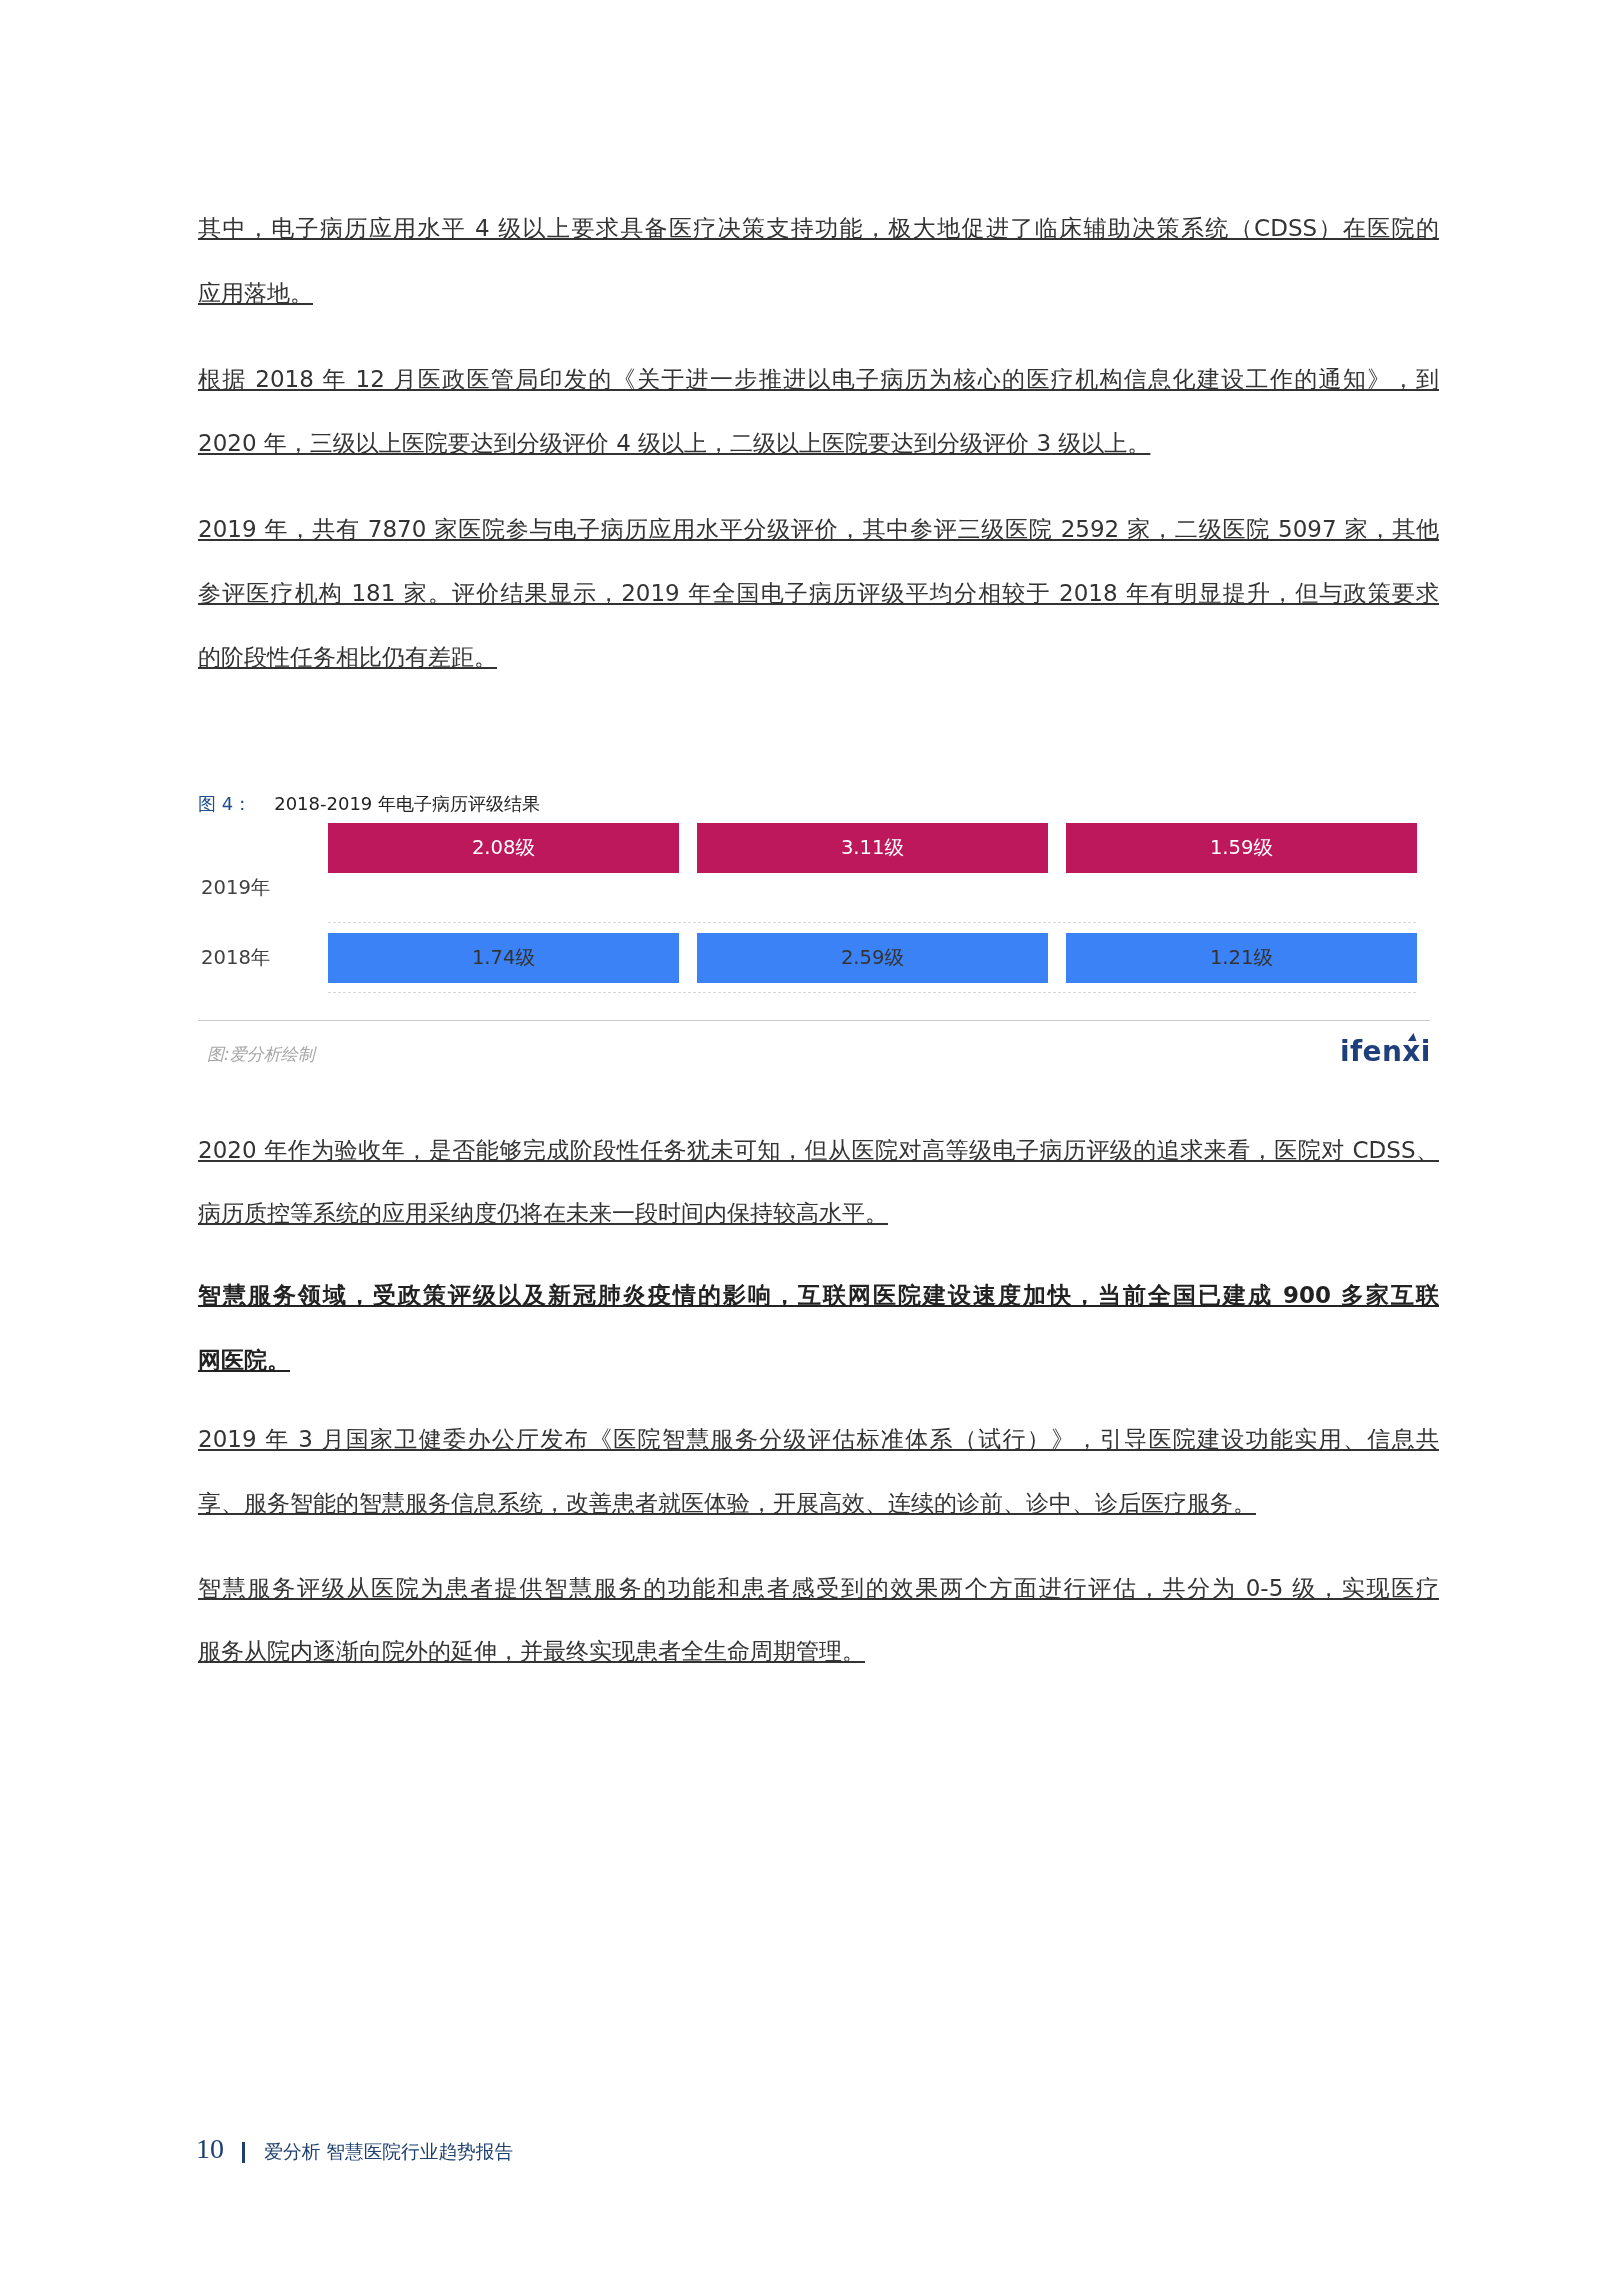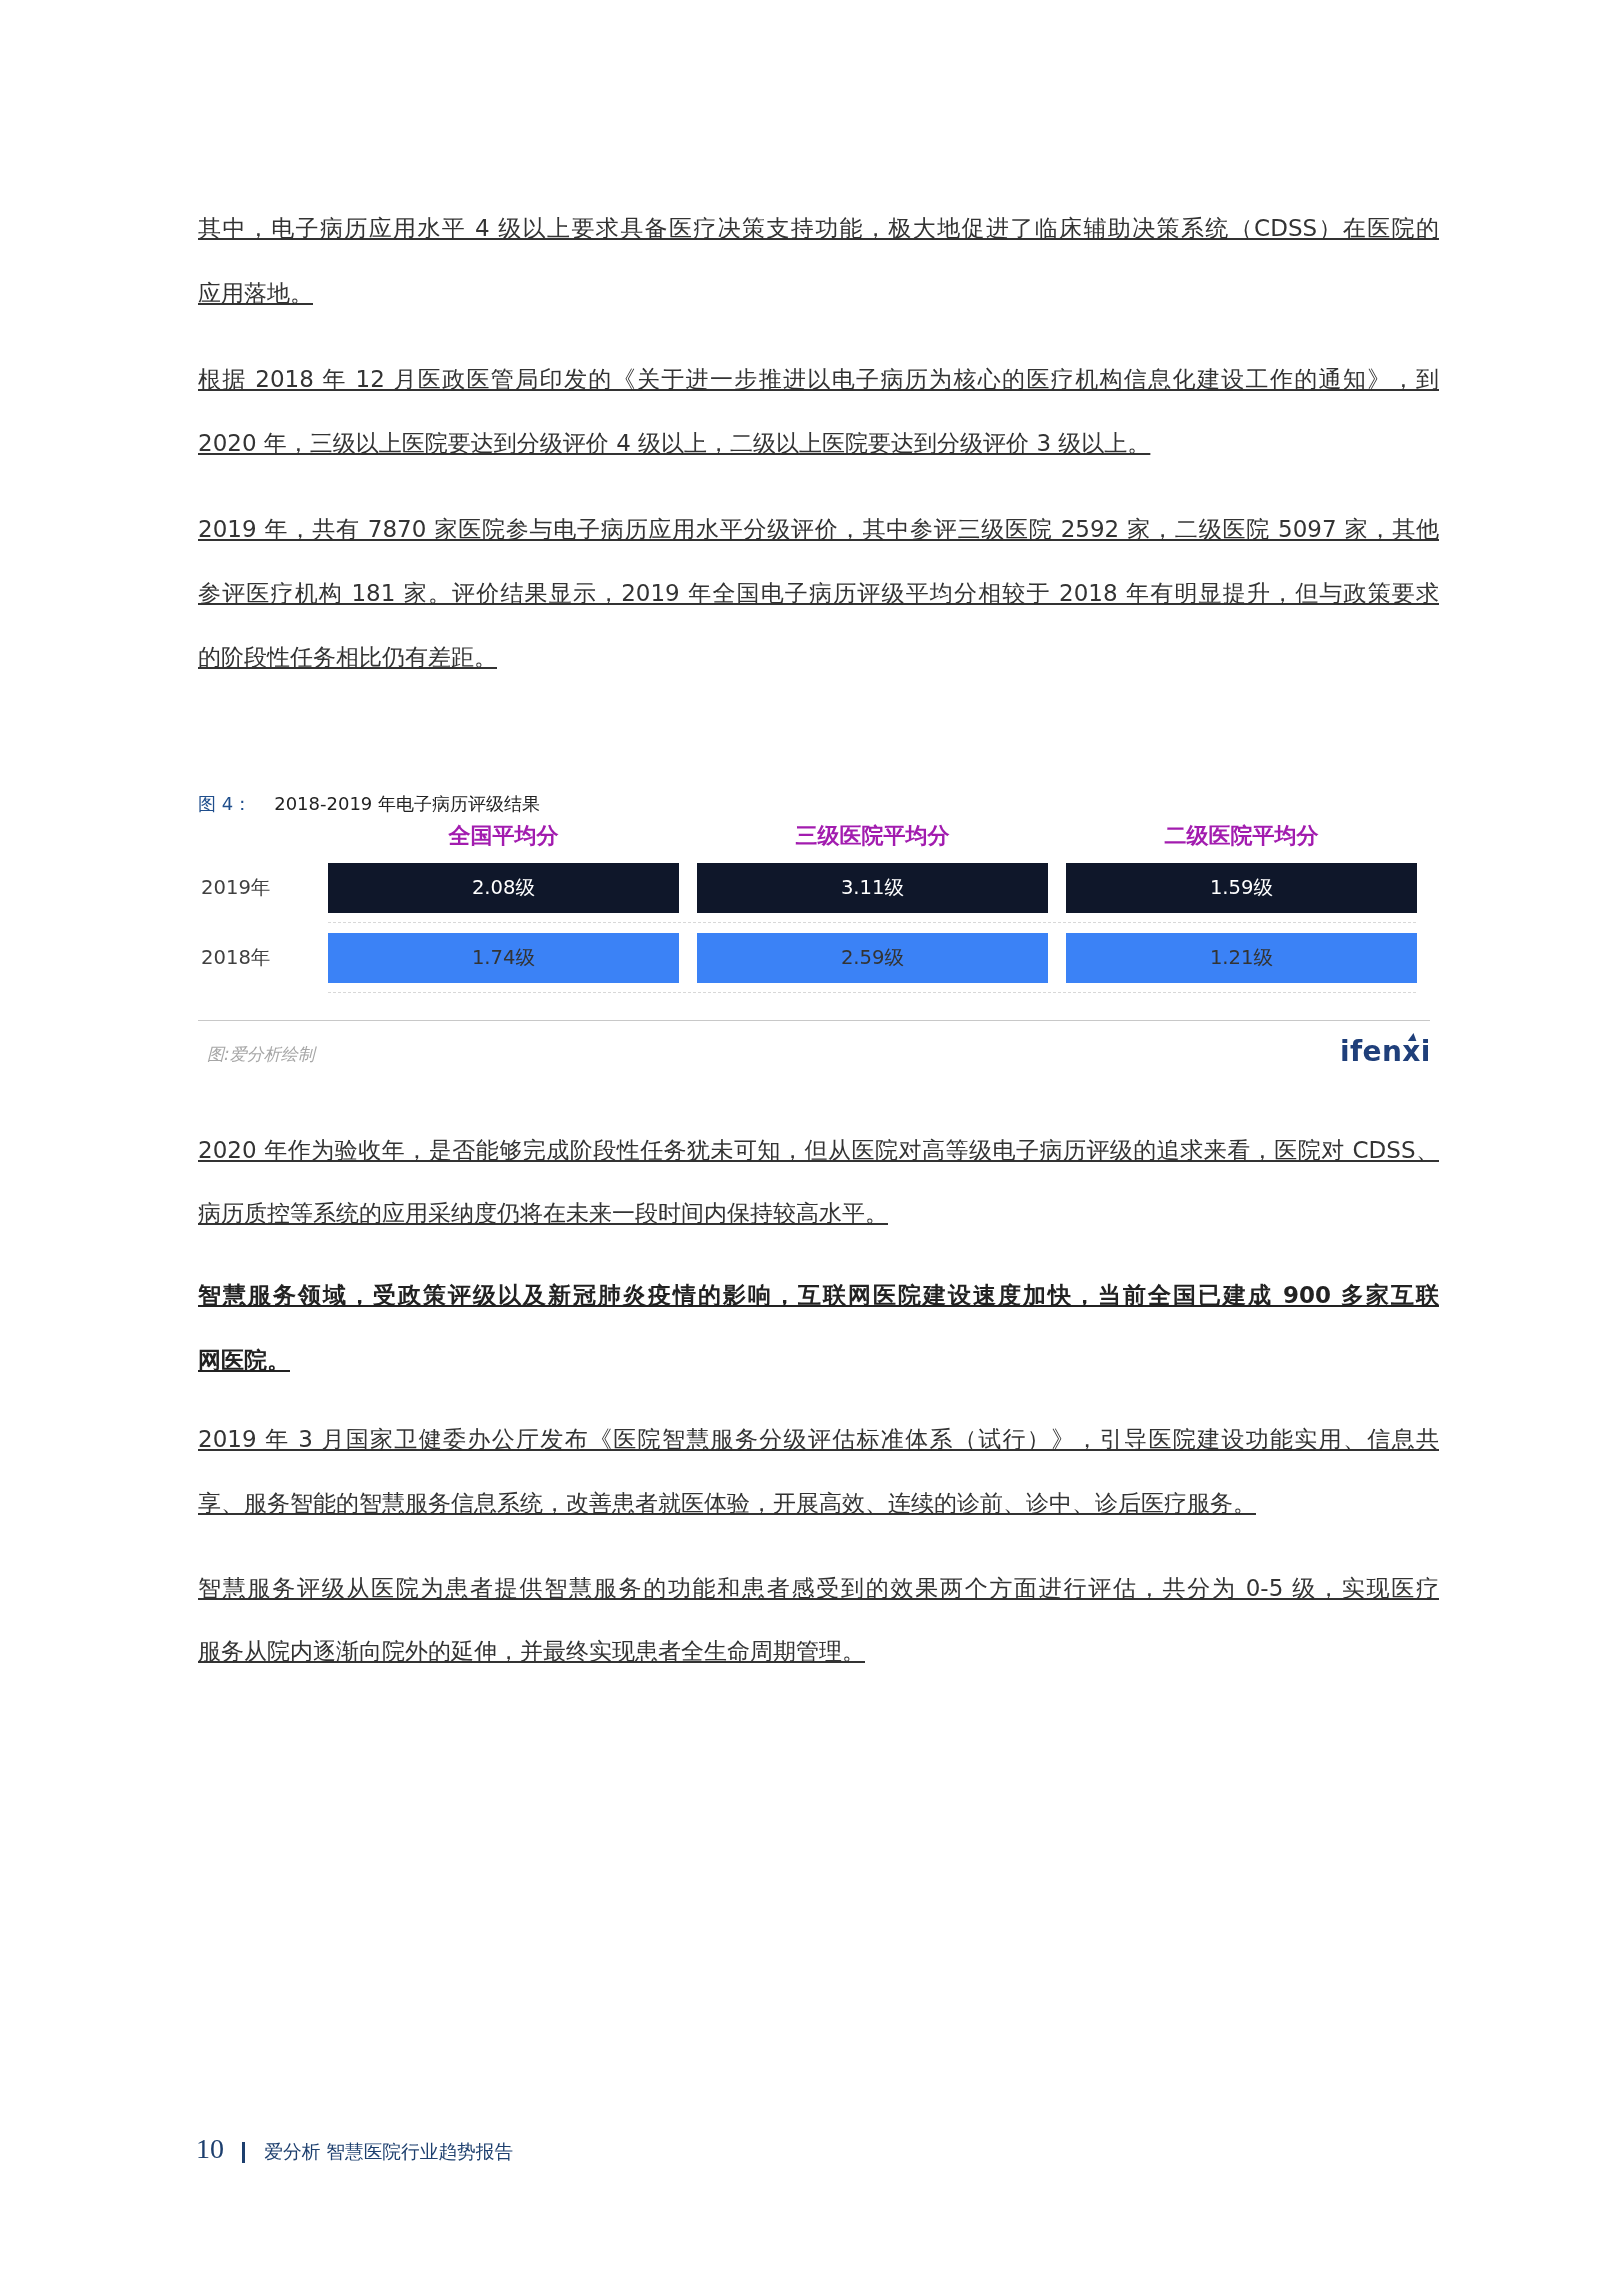"2.08级" .cell.y2019 { background: #0f172a -> #be185d; top: 863px -> 823px }
